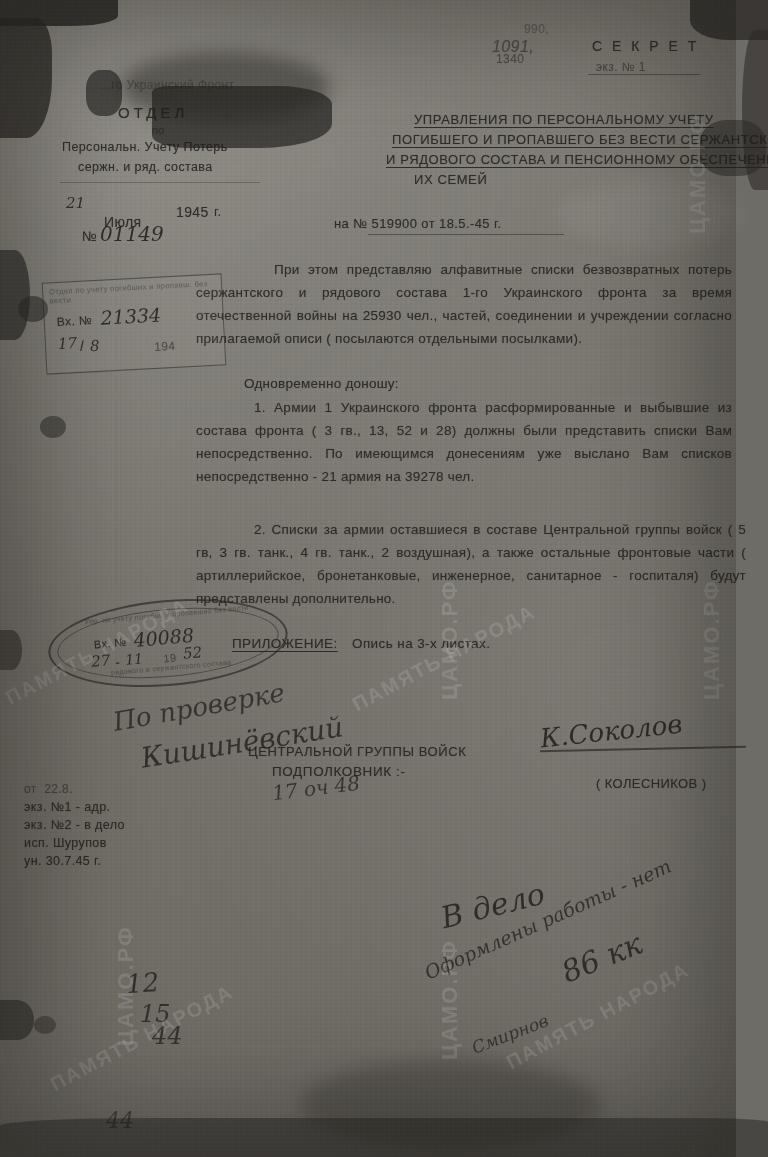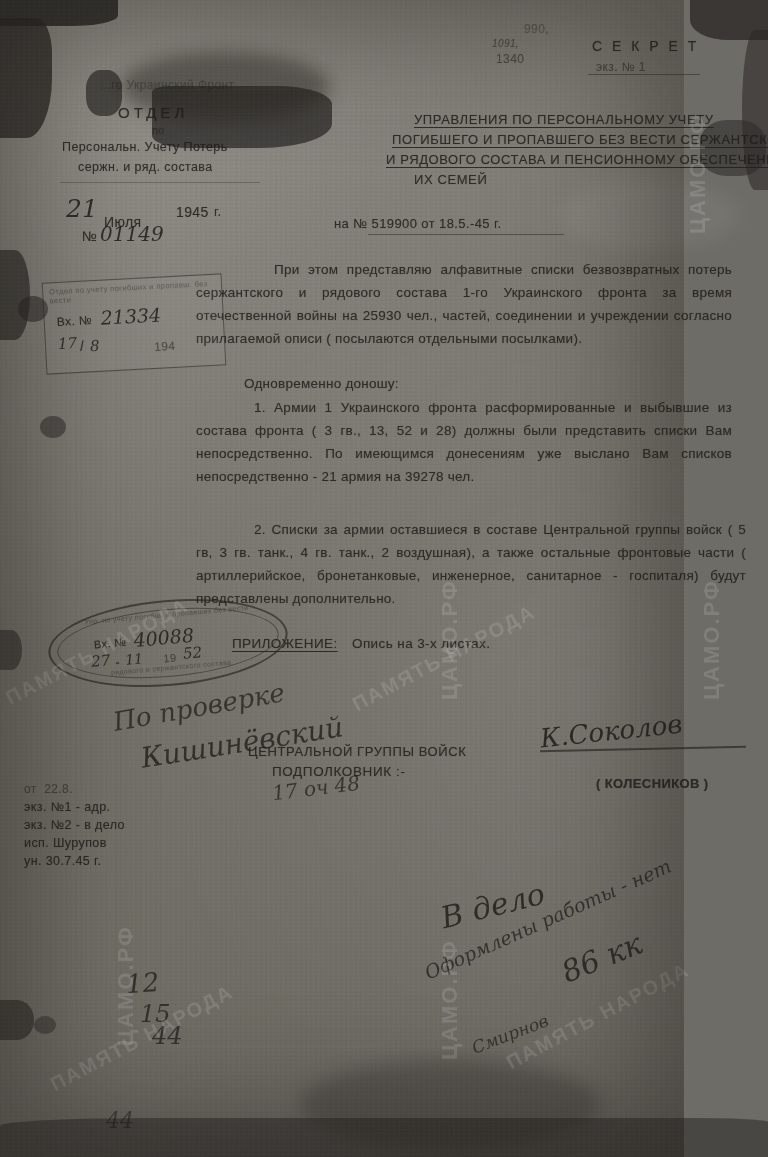"990," #sheet { width: 684px -> 736px }
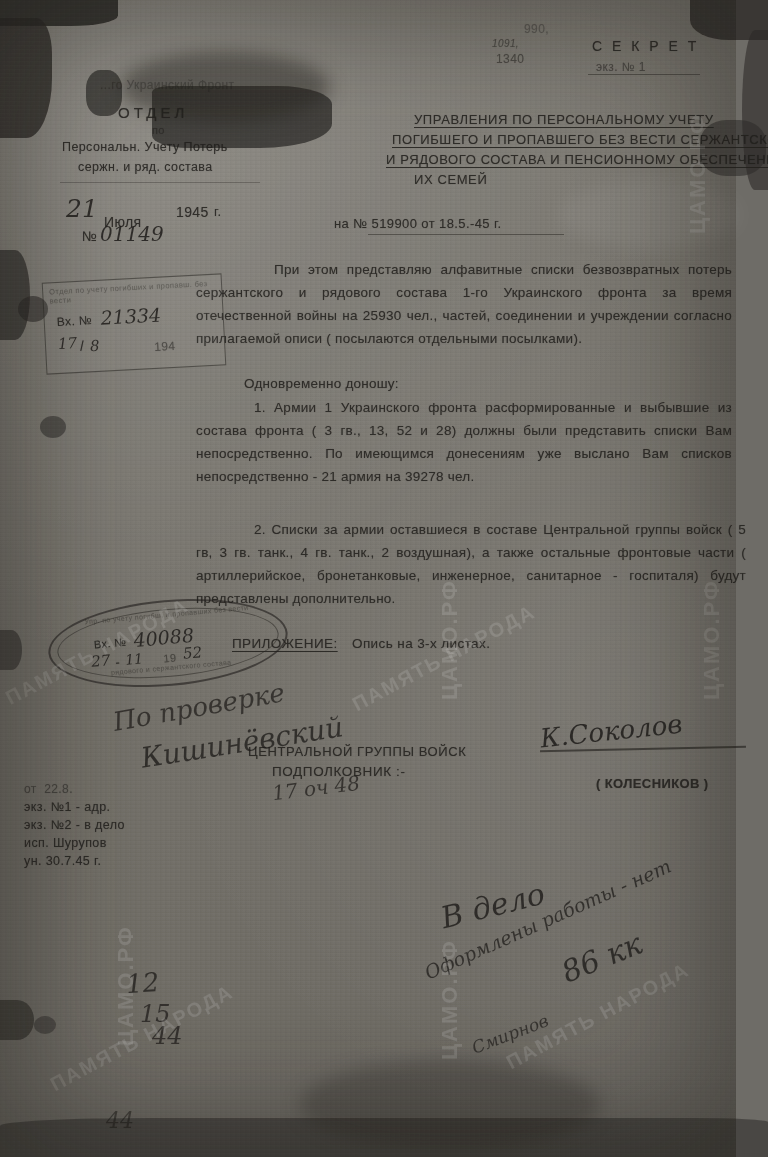"1091," div.txt { font-size: 10px -> 16px }
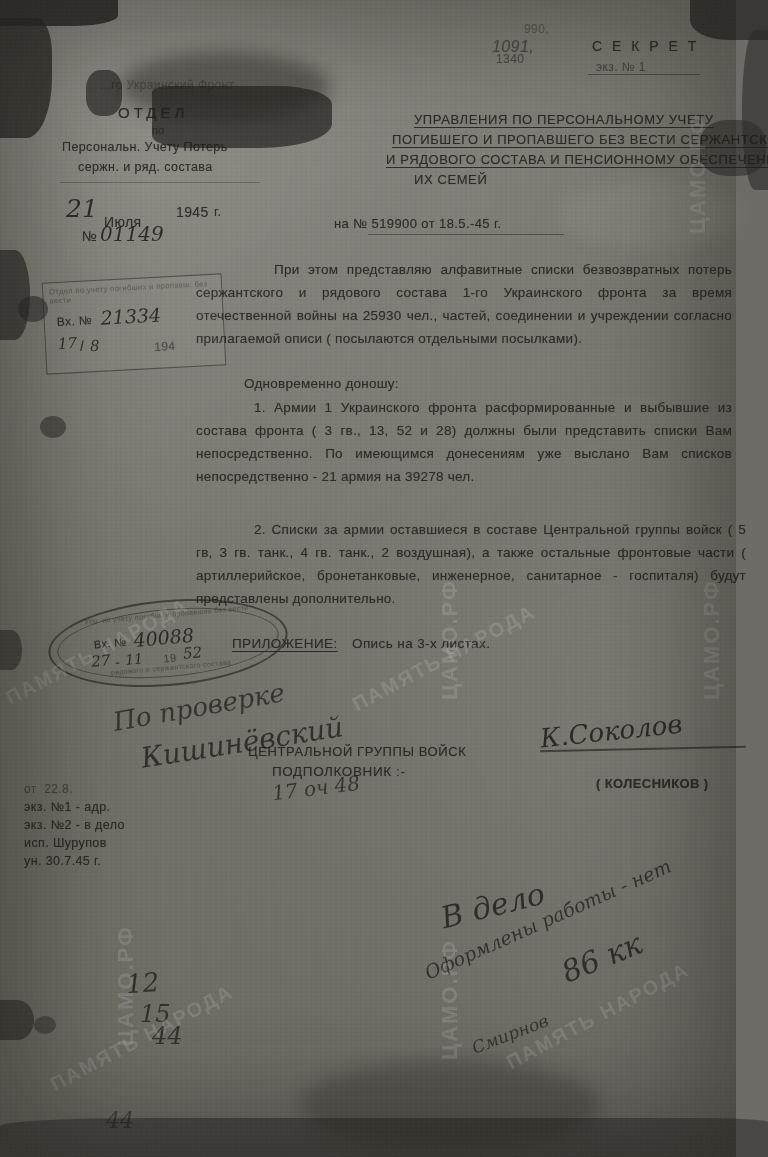"21" div.ink { font-size: 25px -> 15px }
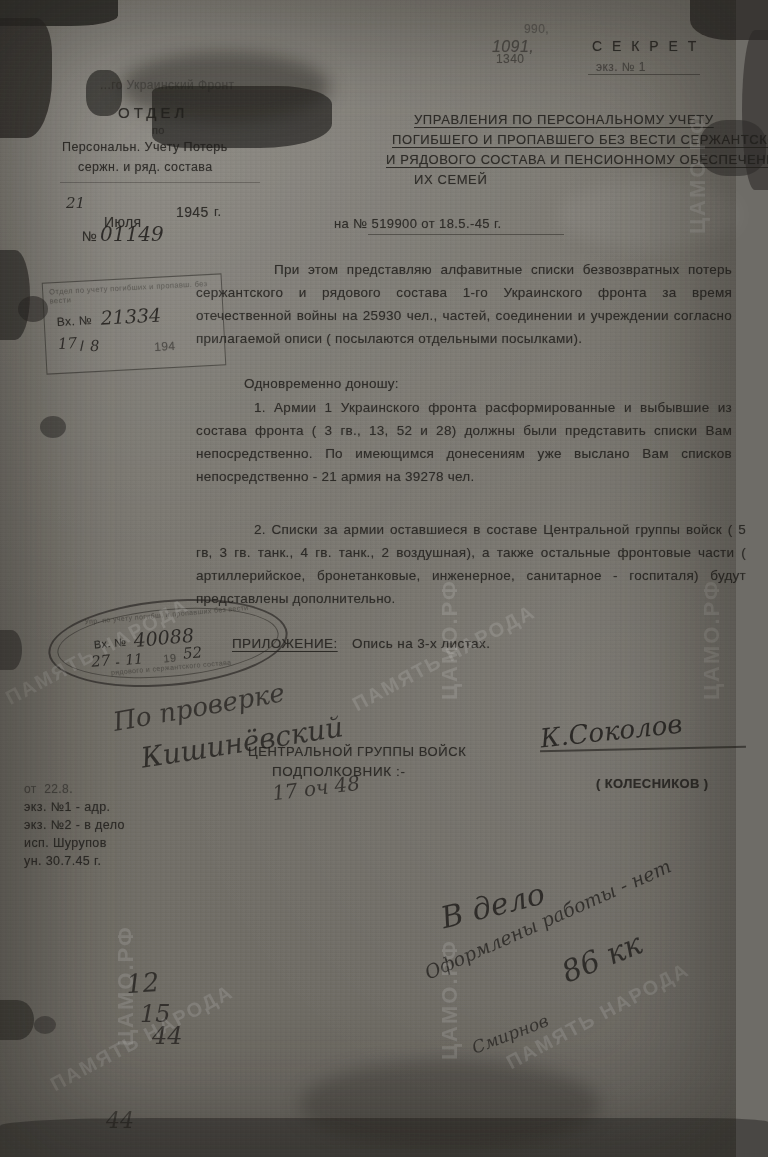"( КОЛЕСНИКОВ )" div.txt { font-weight: bold -> none }
